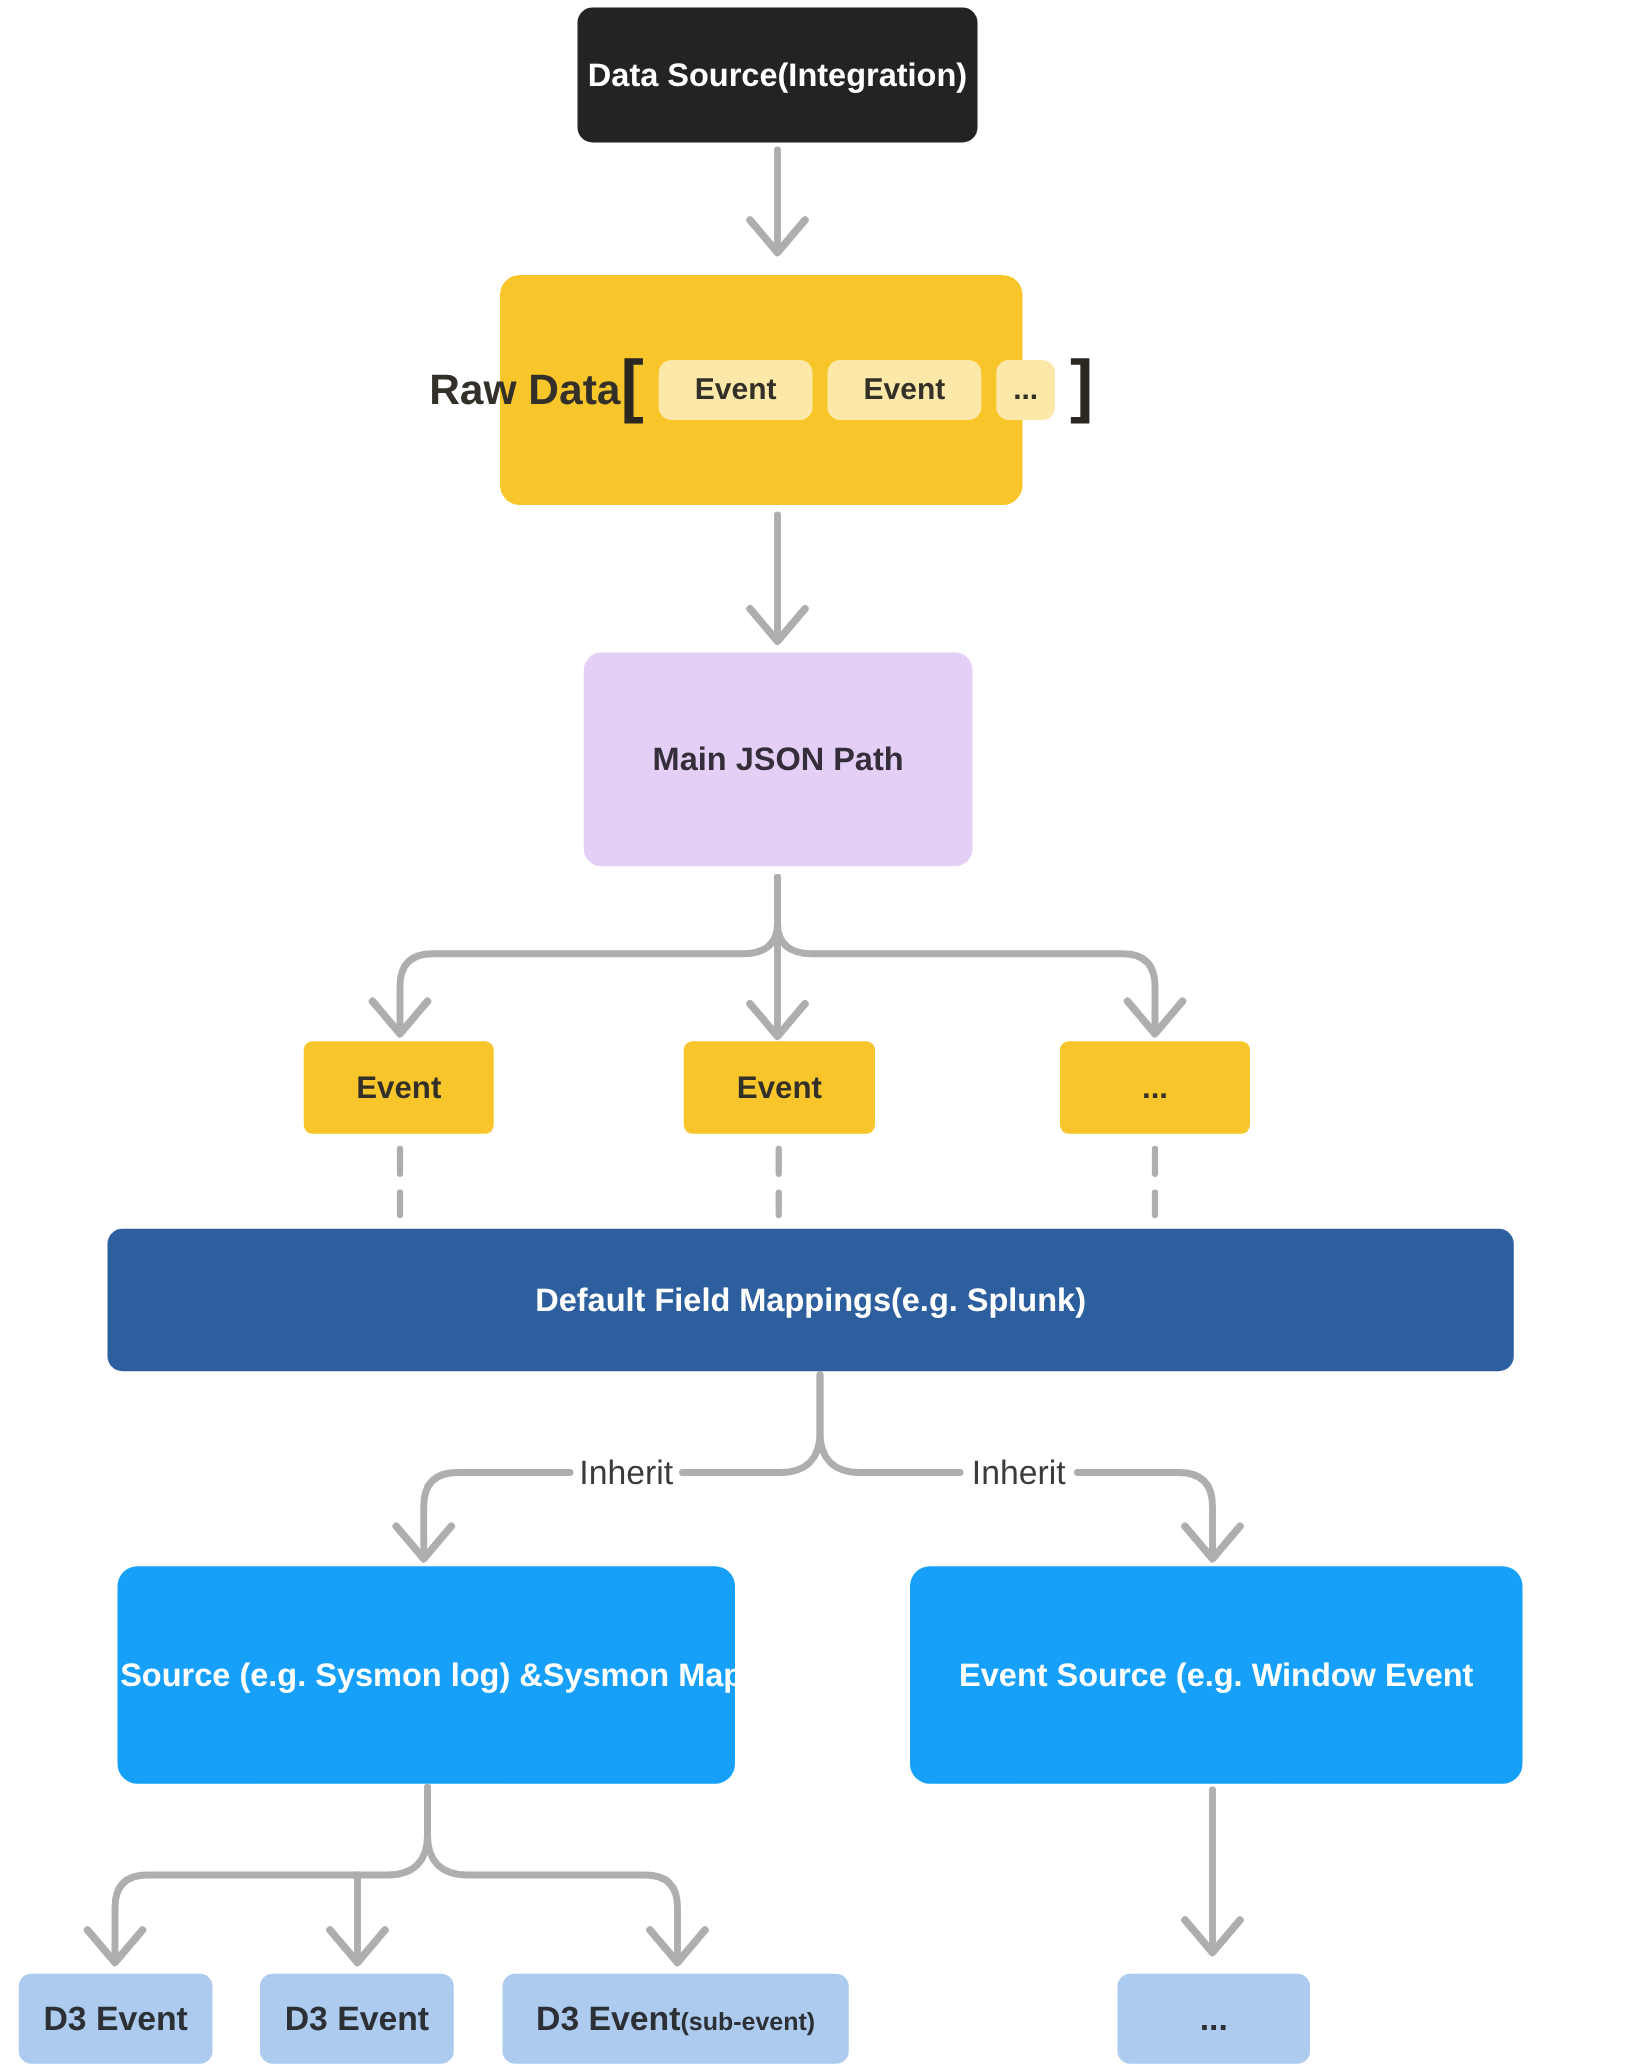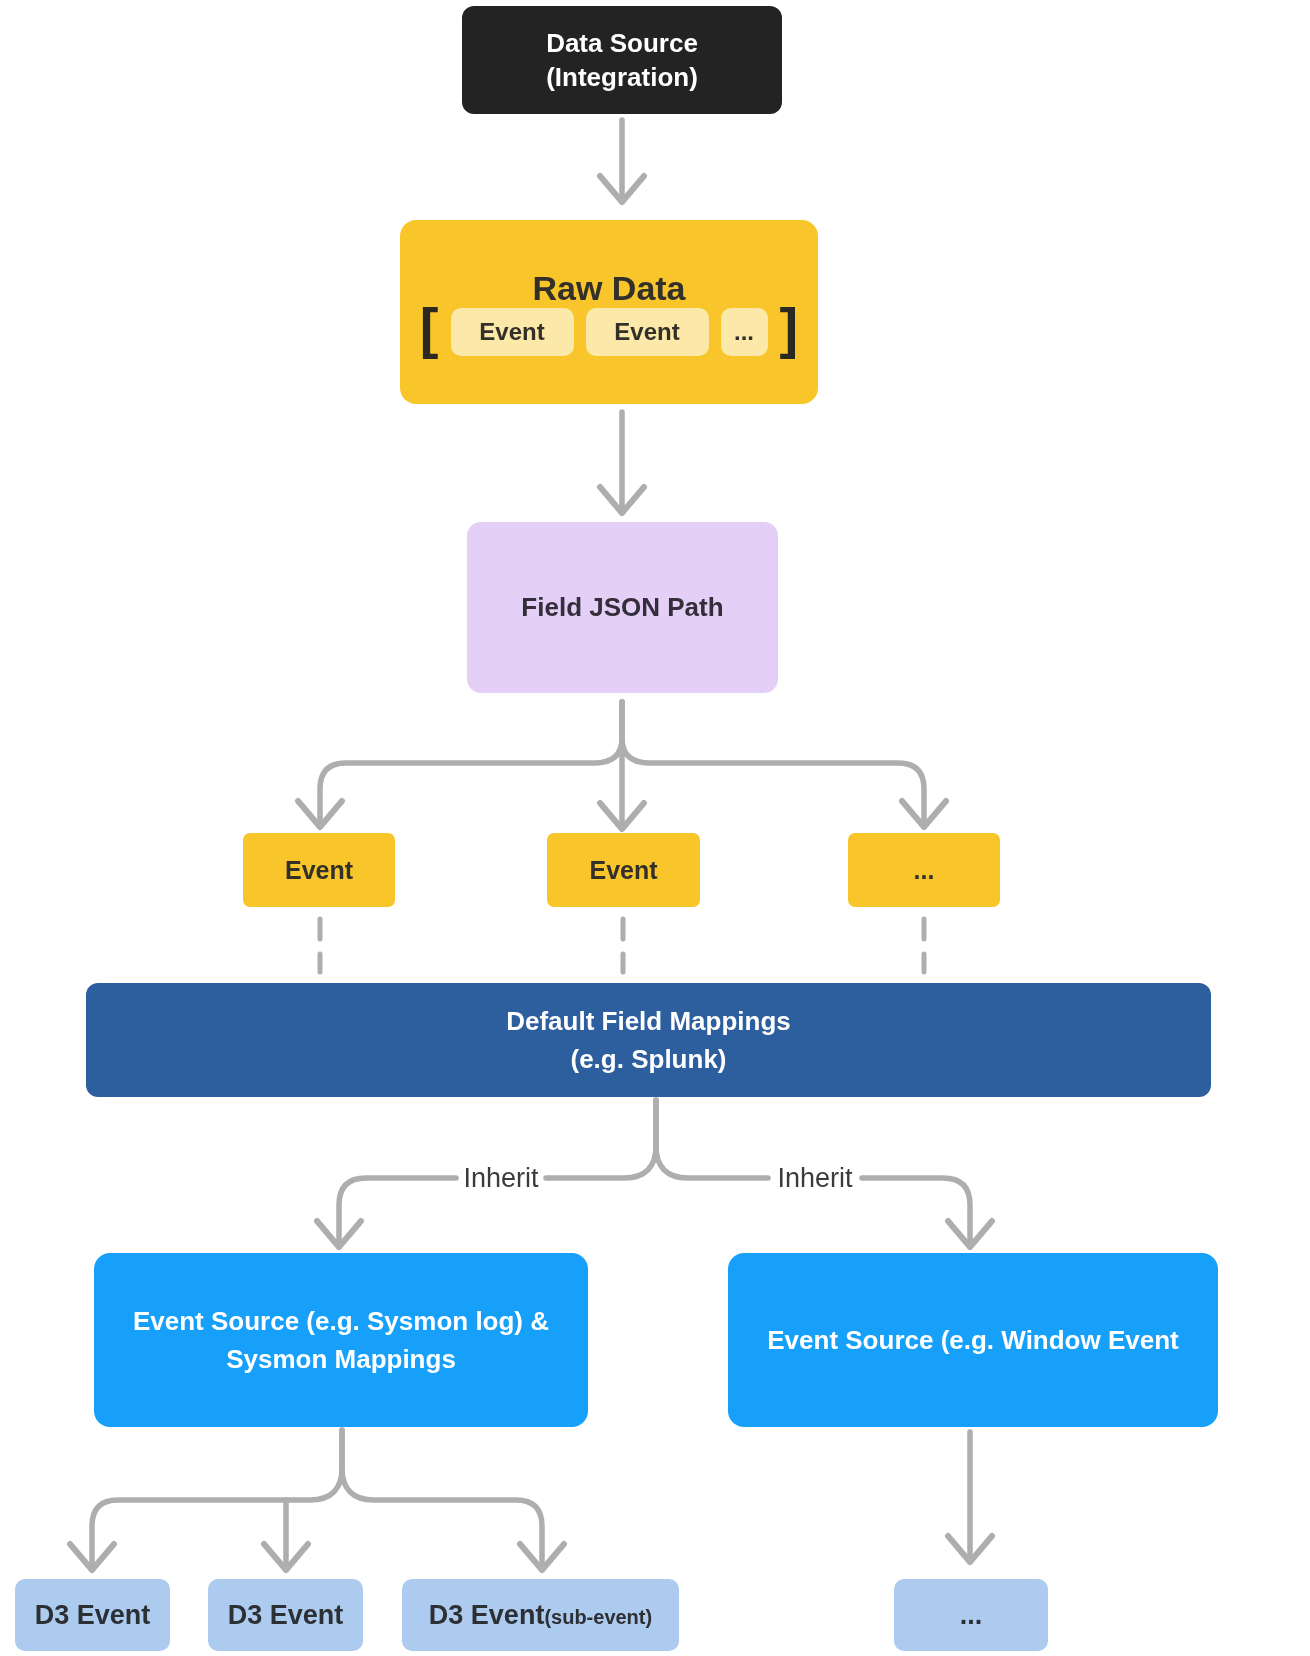"Data Source" .node { flex-direction: column -> row }
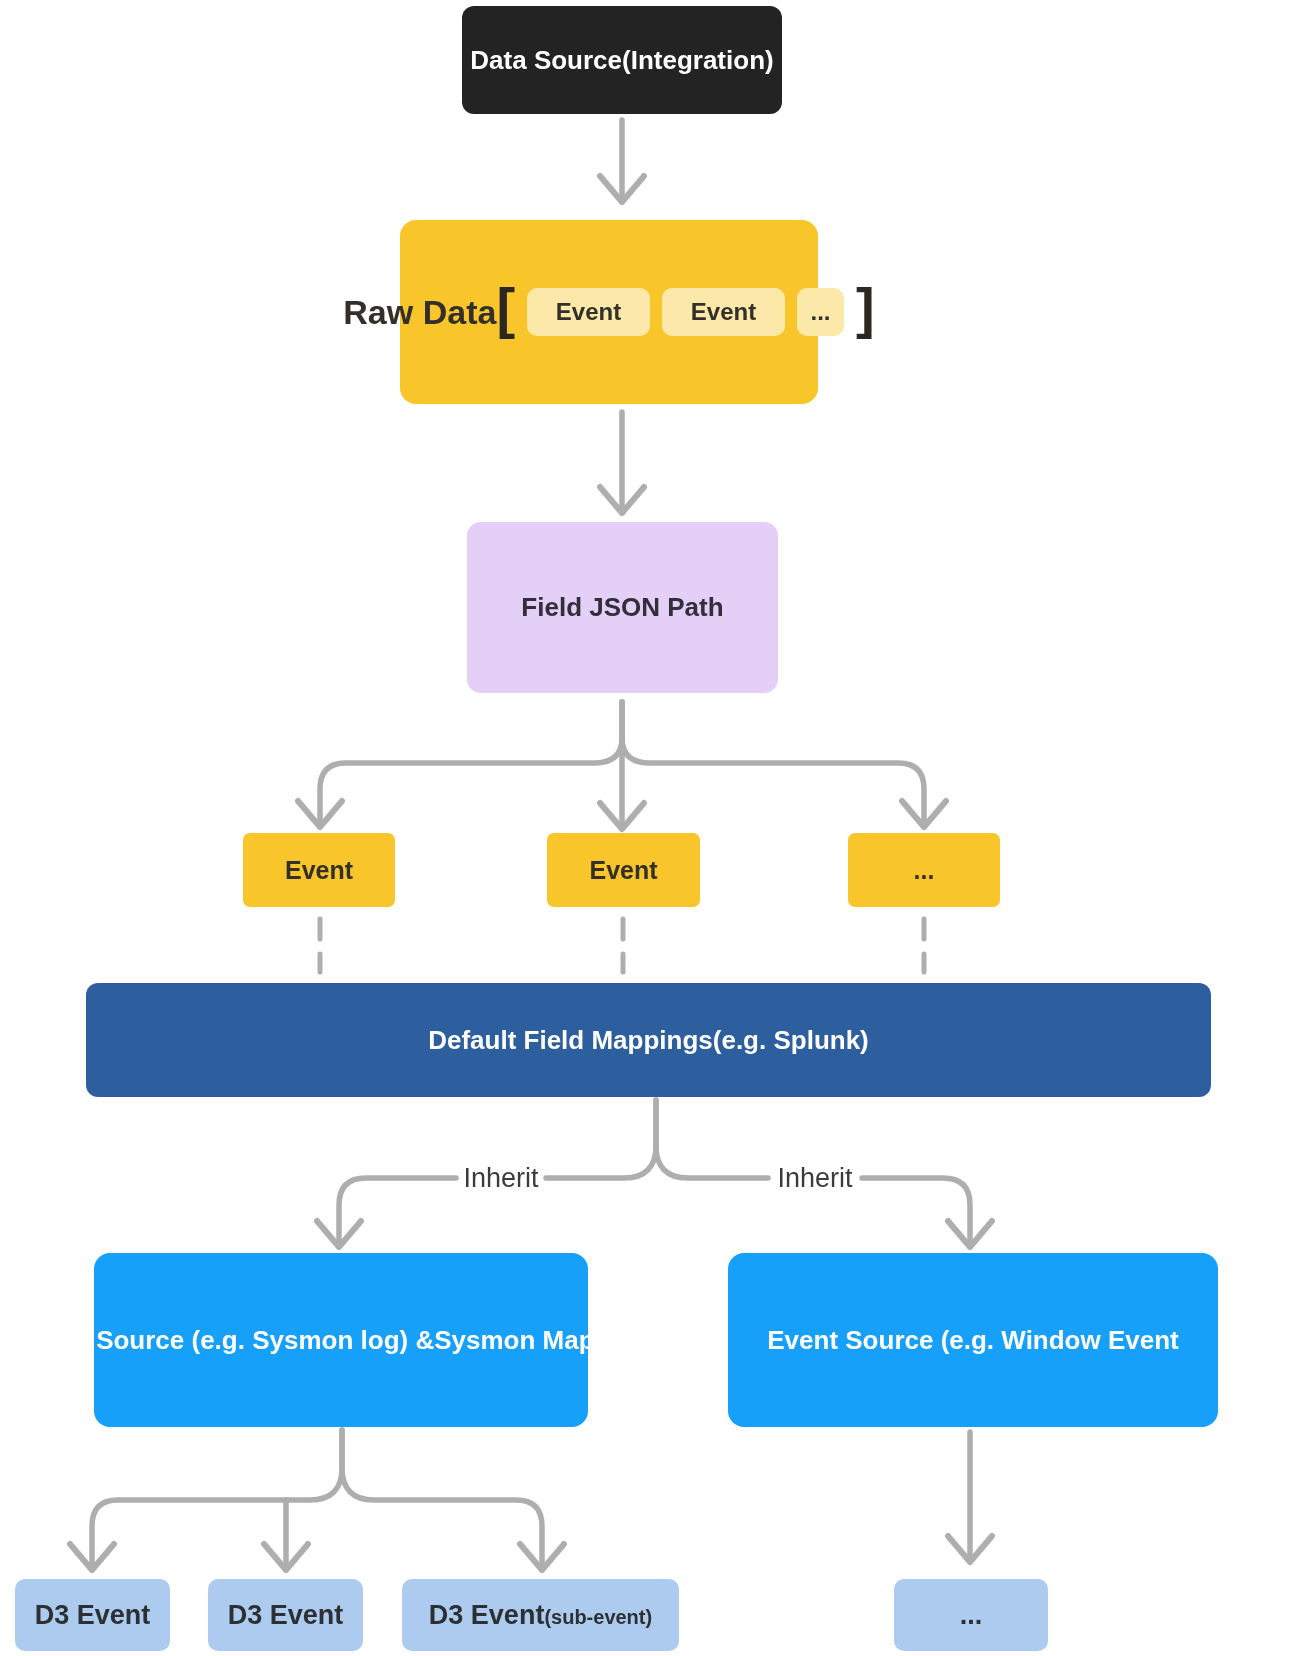"Field JSON Path" div { text: Field -> Main }
